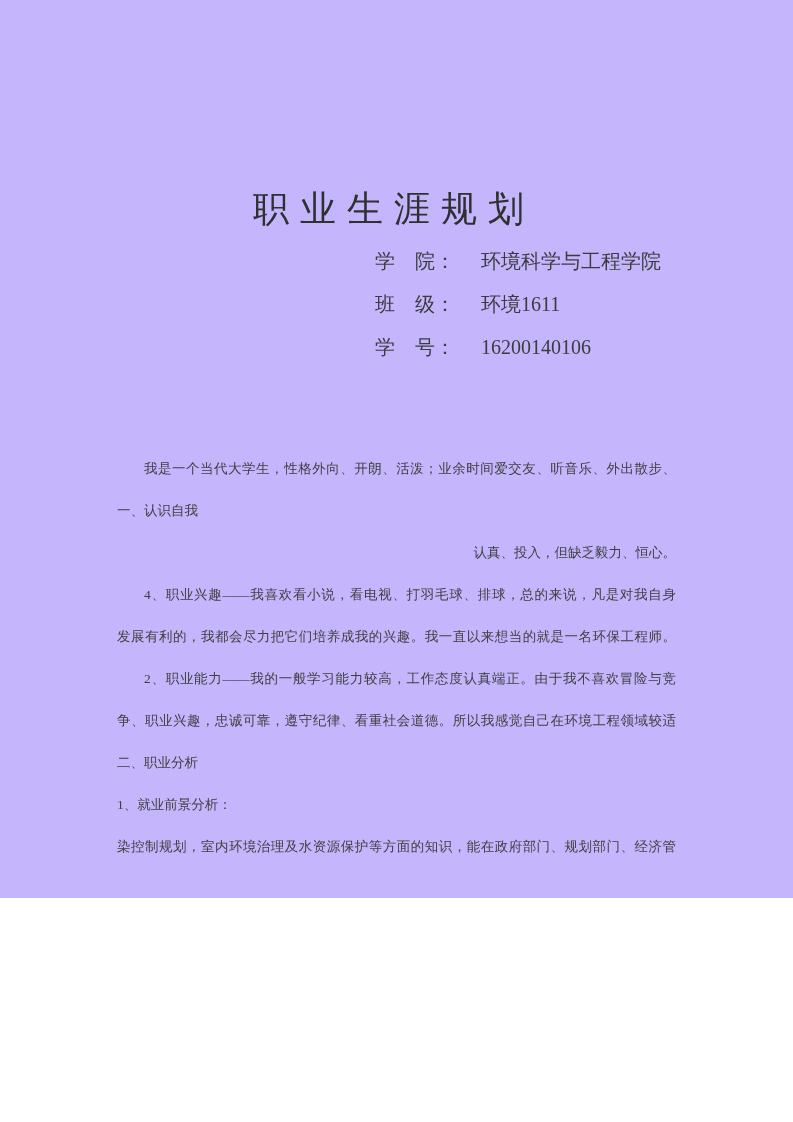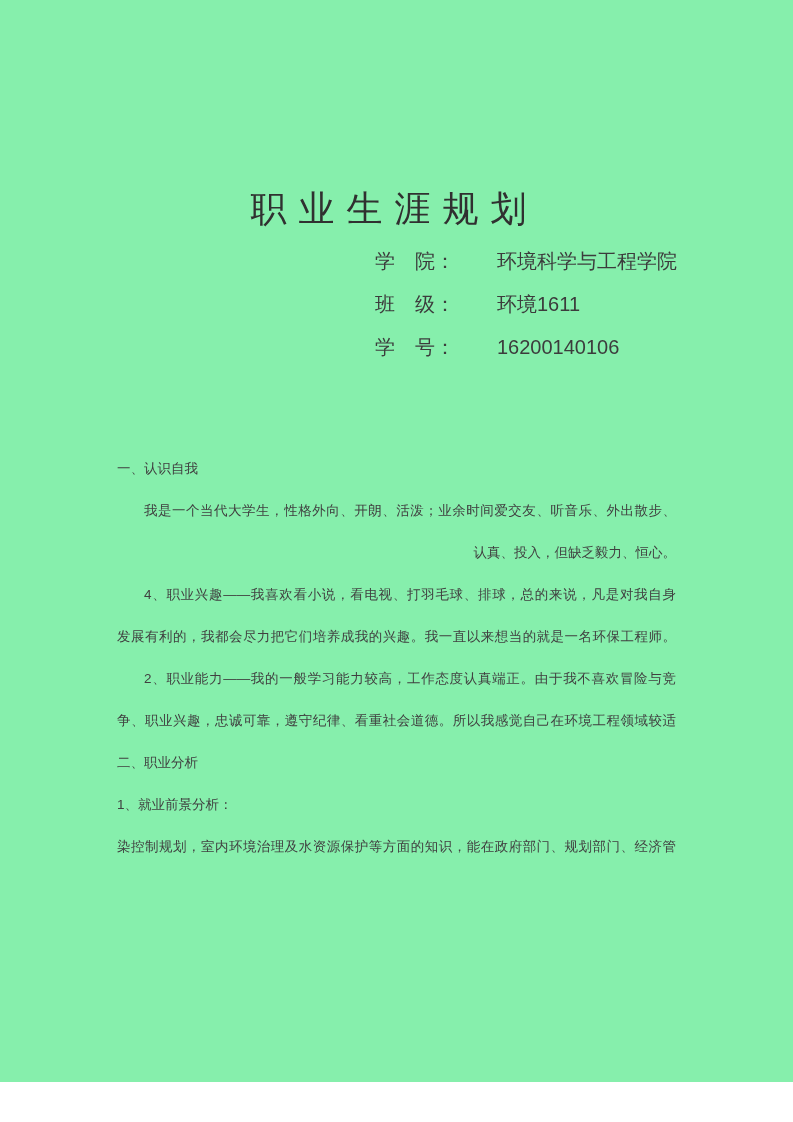"职 业 生 涯 规" .page { background: #86efac -> #c4b5fd; font-family: Liberation Sans, sans-serif -> Liberation Serif, serif; height: 1082px -> 898px }
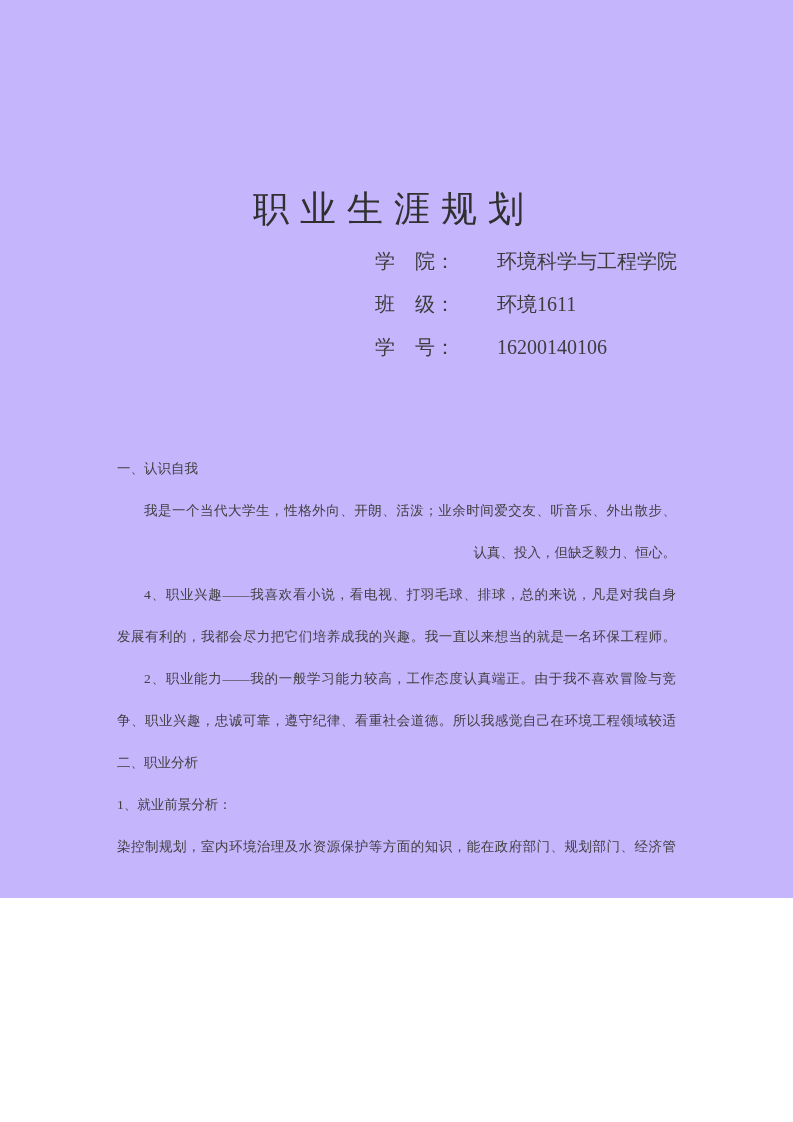"环境科学与工程学院" .info-value { margin-left: 42px -> 26px }
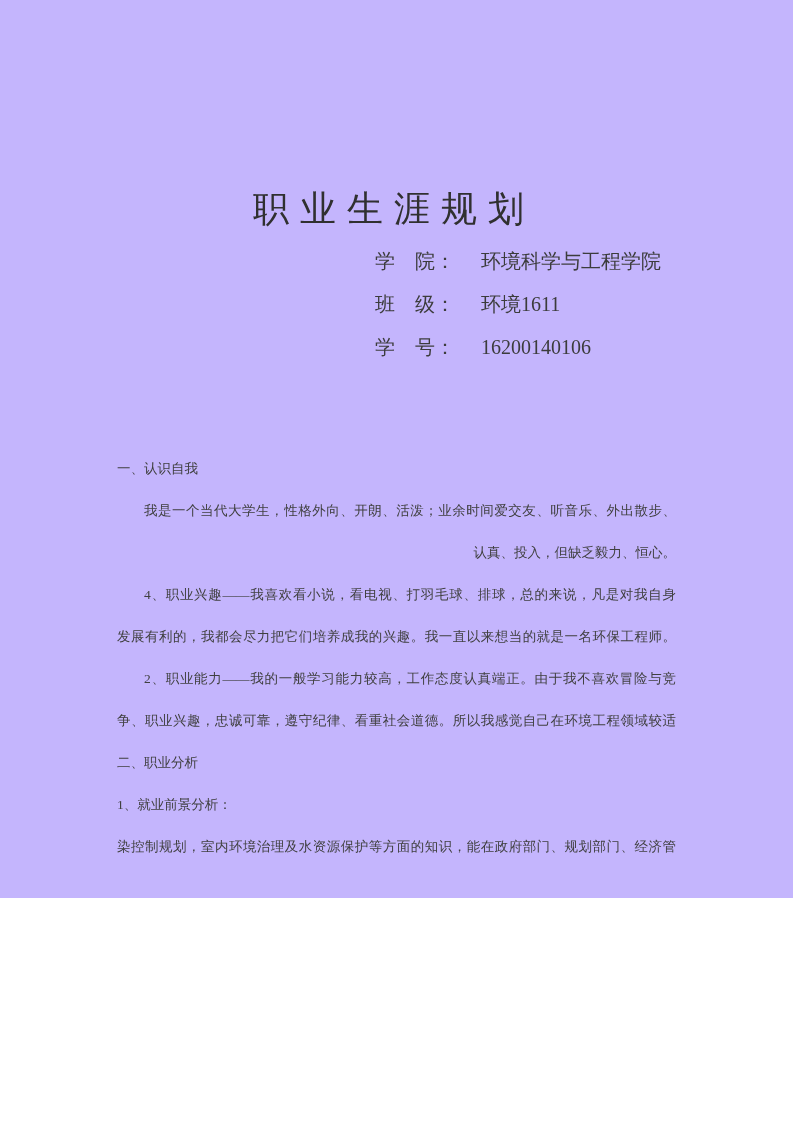"一、认识自我" div.ln { order: before "我是一个当代大学生，性格外向、开朗、活泼；业余时间爱交友、听音乐、外出散步、" -> after "我是一个当代大学生，性格外向、开朗、活泼；业余时间爱交友、听音乐、外出散步、" }
